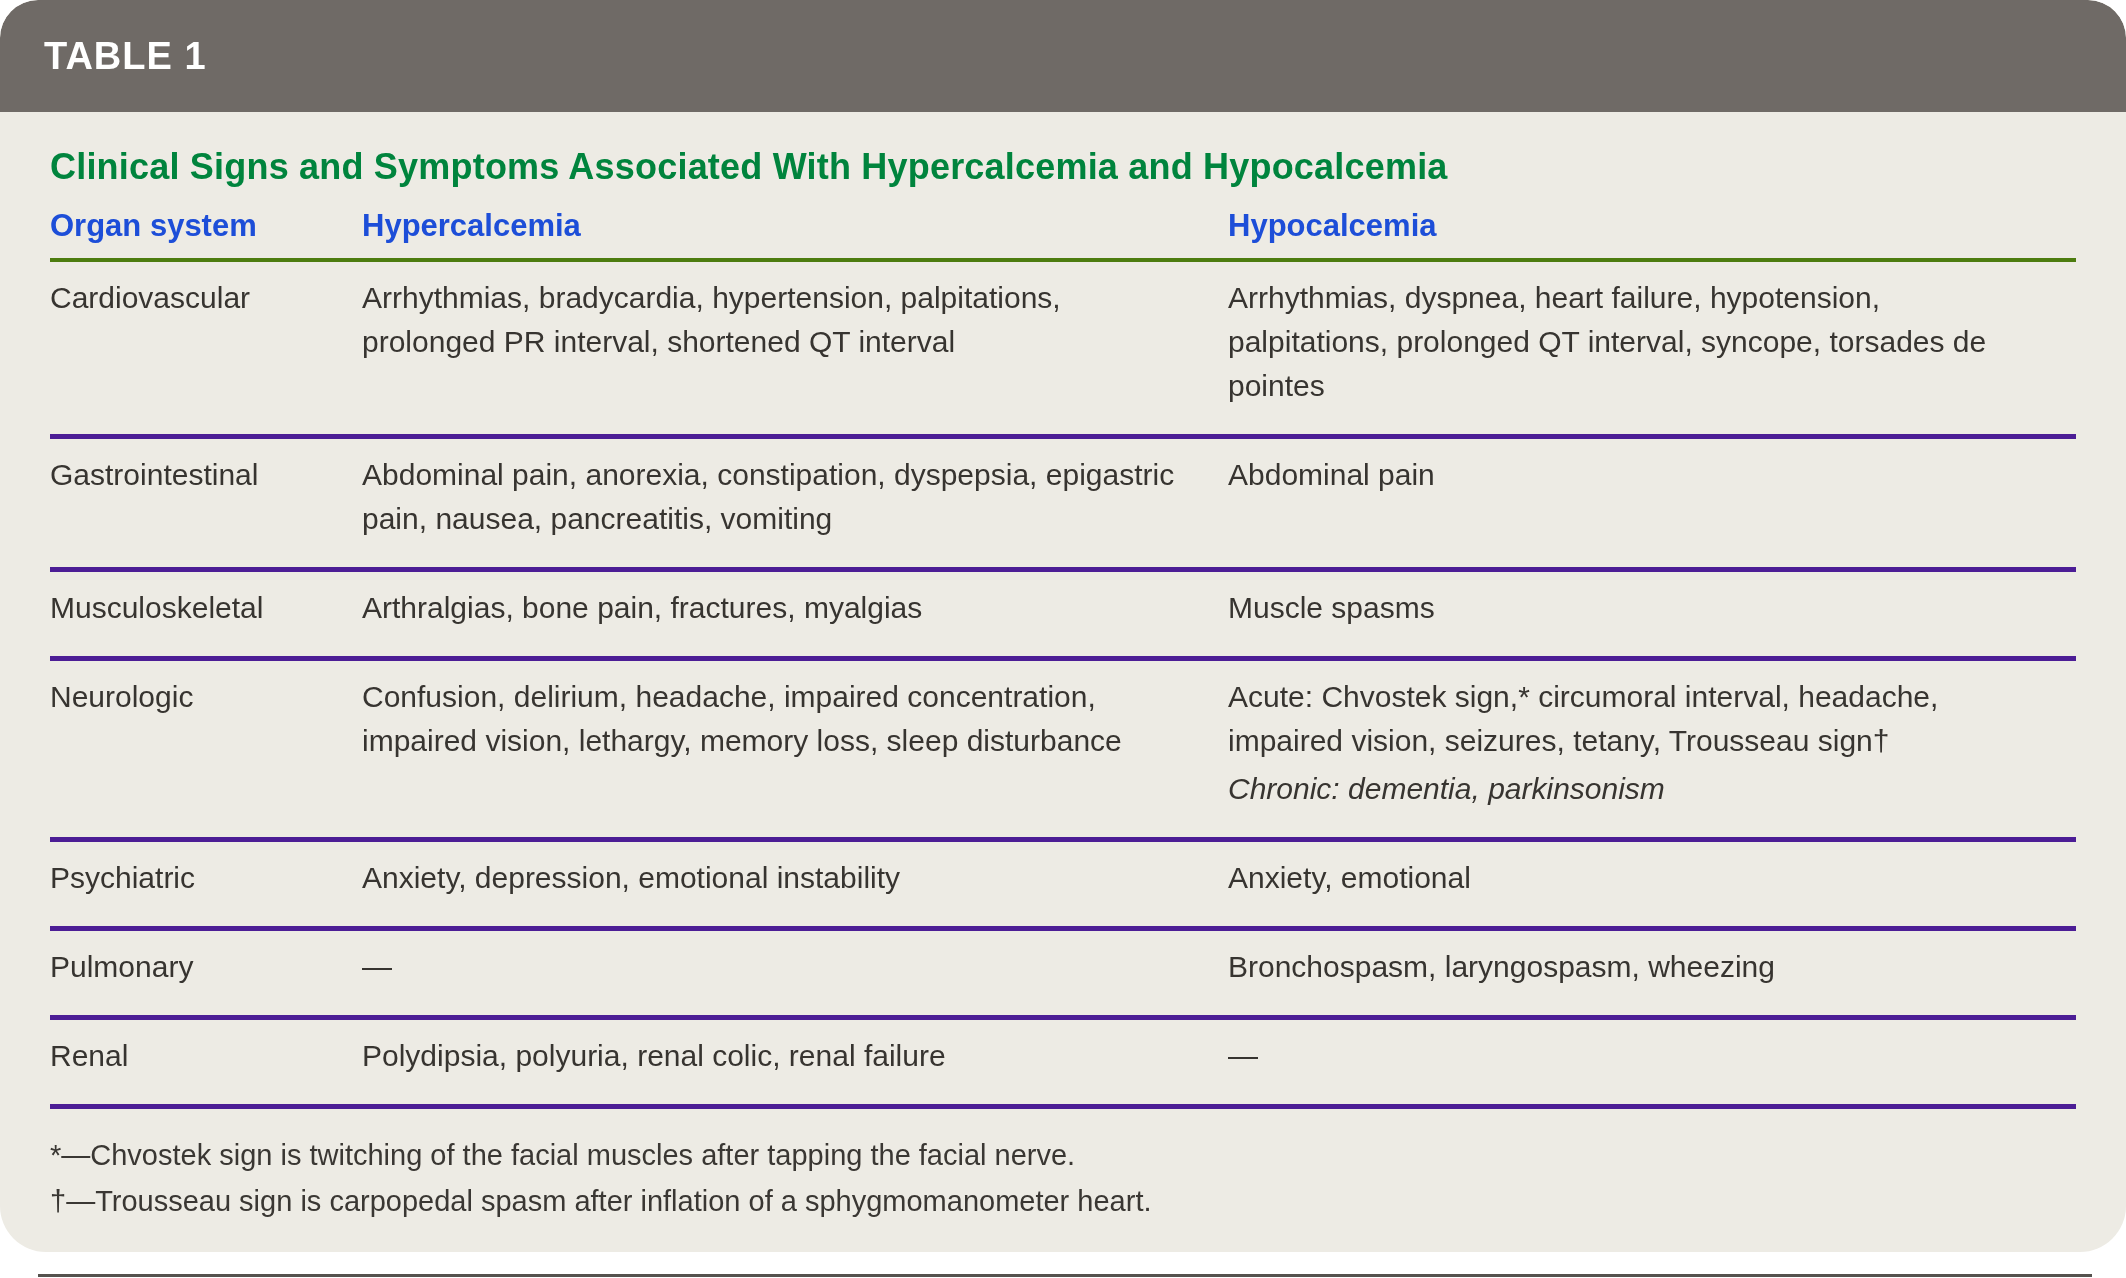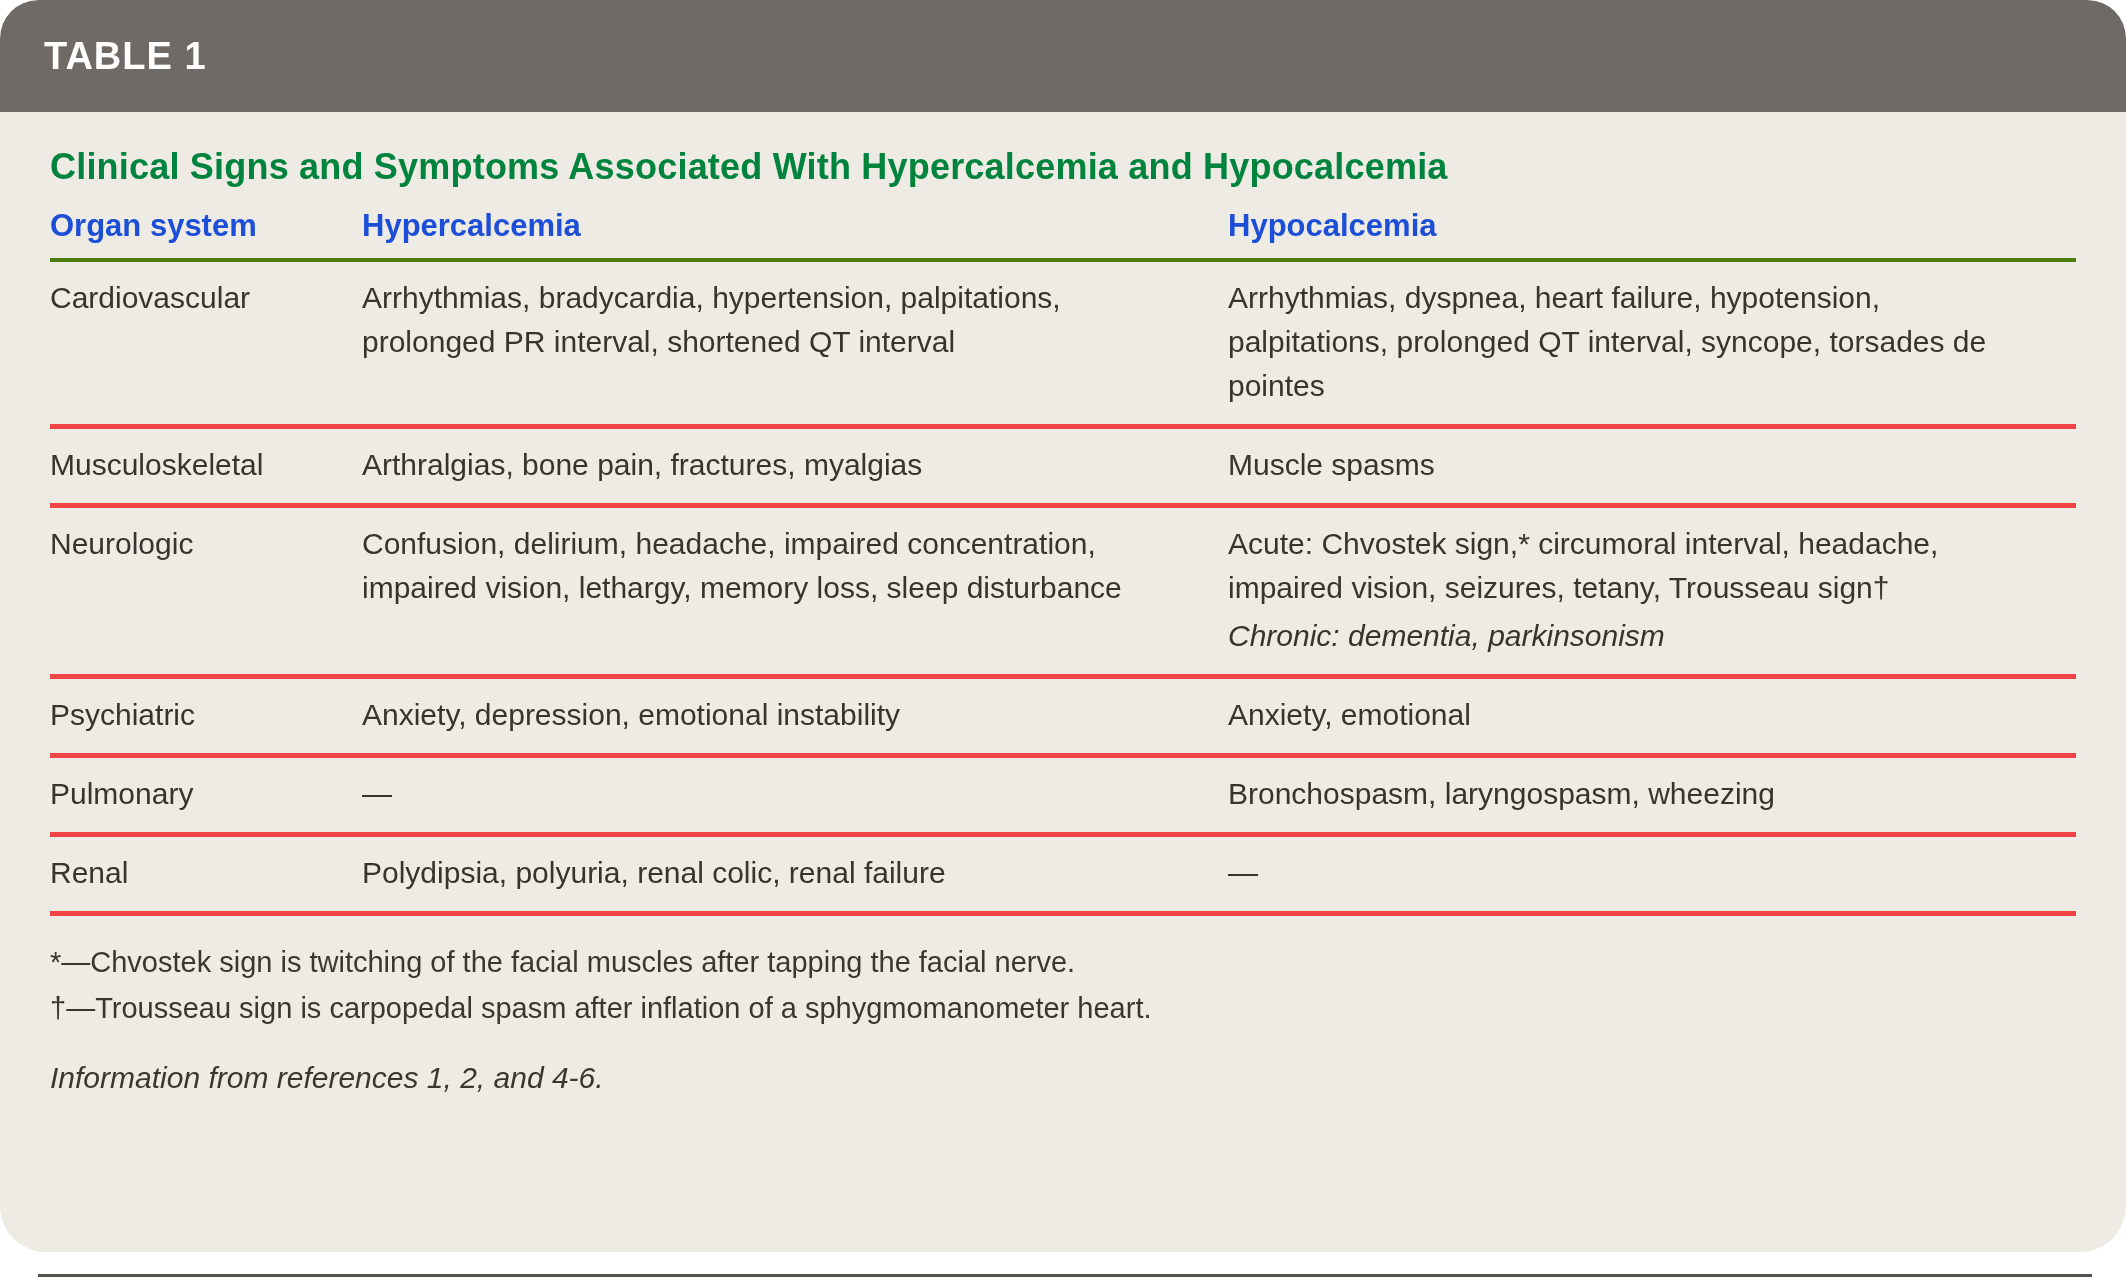"Cardiovascular" .trow { border-bottom: 5px solid #ef4444 -> 5px solid #4c1d95; padding: 14px 0 16px 0 -> 14px 0 26px 0 }
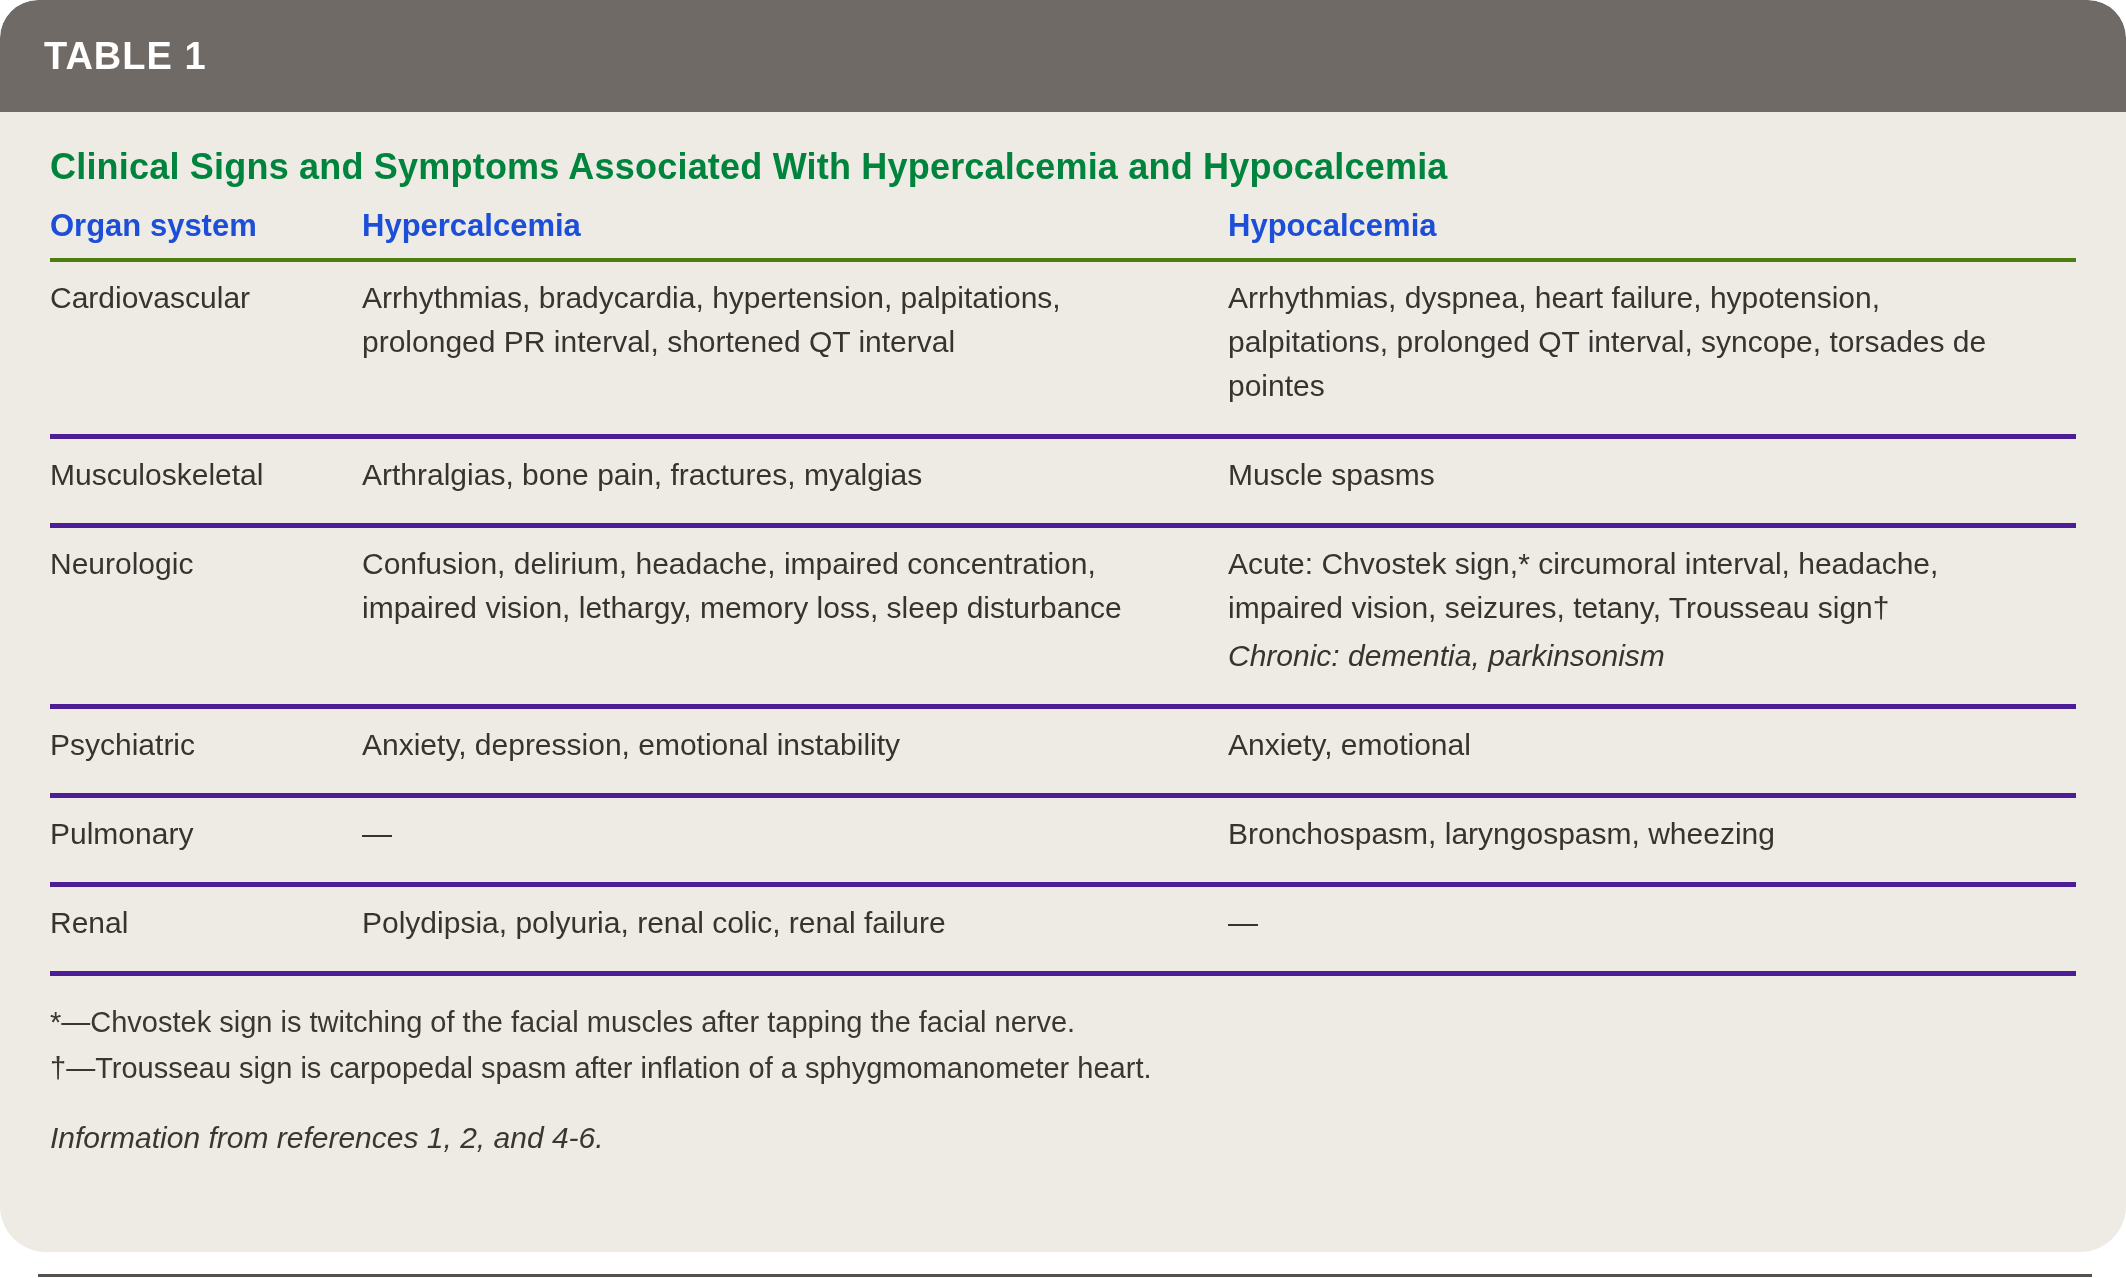"Gastrointestinal" div.grid-row { html: none -> <div> <div>Gastrointestinal</div> <div>Abdominal pain, anorexia, constipation, dyspepsia, epigastric pain, nausea, pancreatitis, vomiting</div> <div>Abdominal pain</div> </div> }
